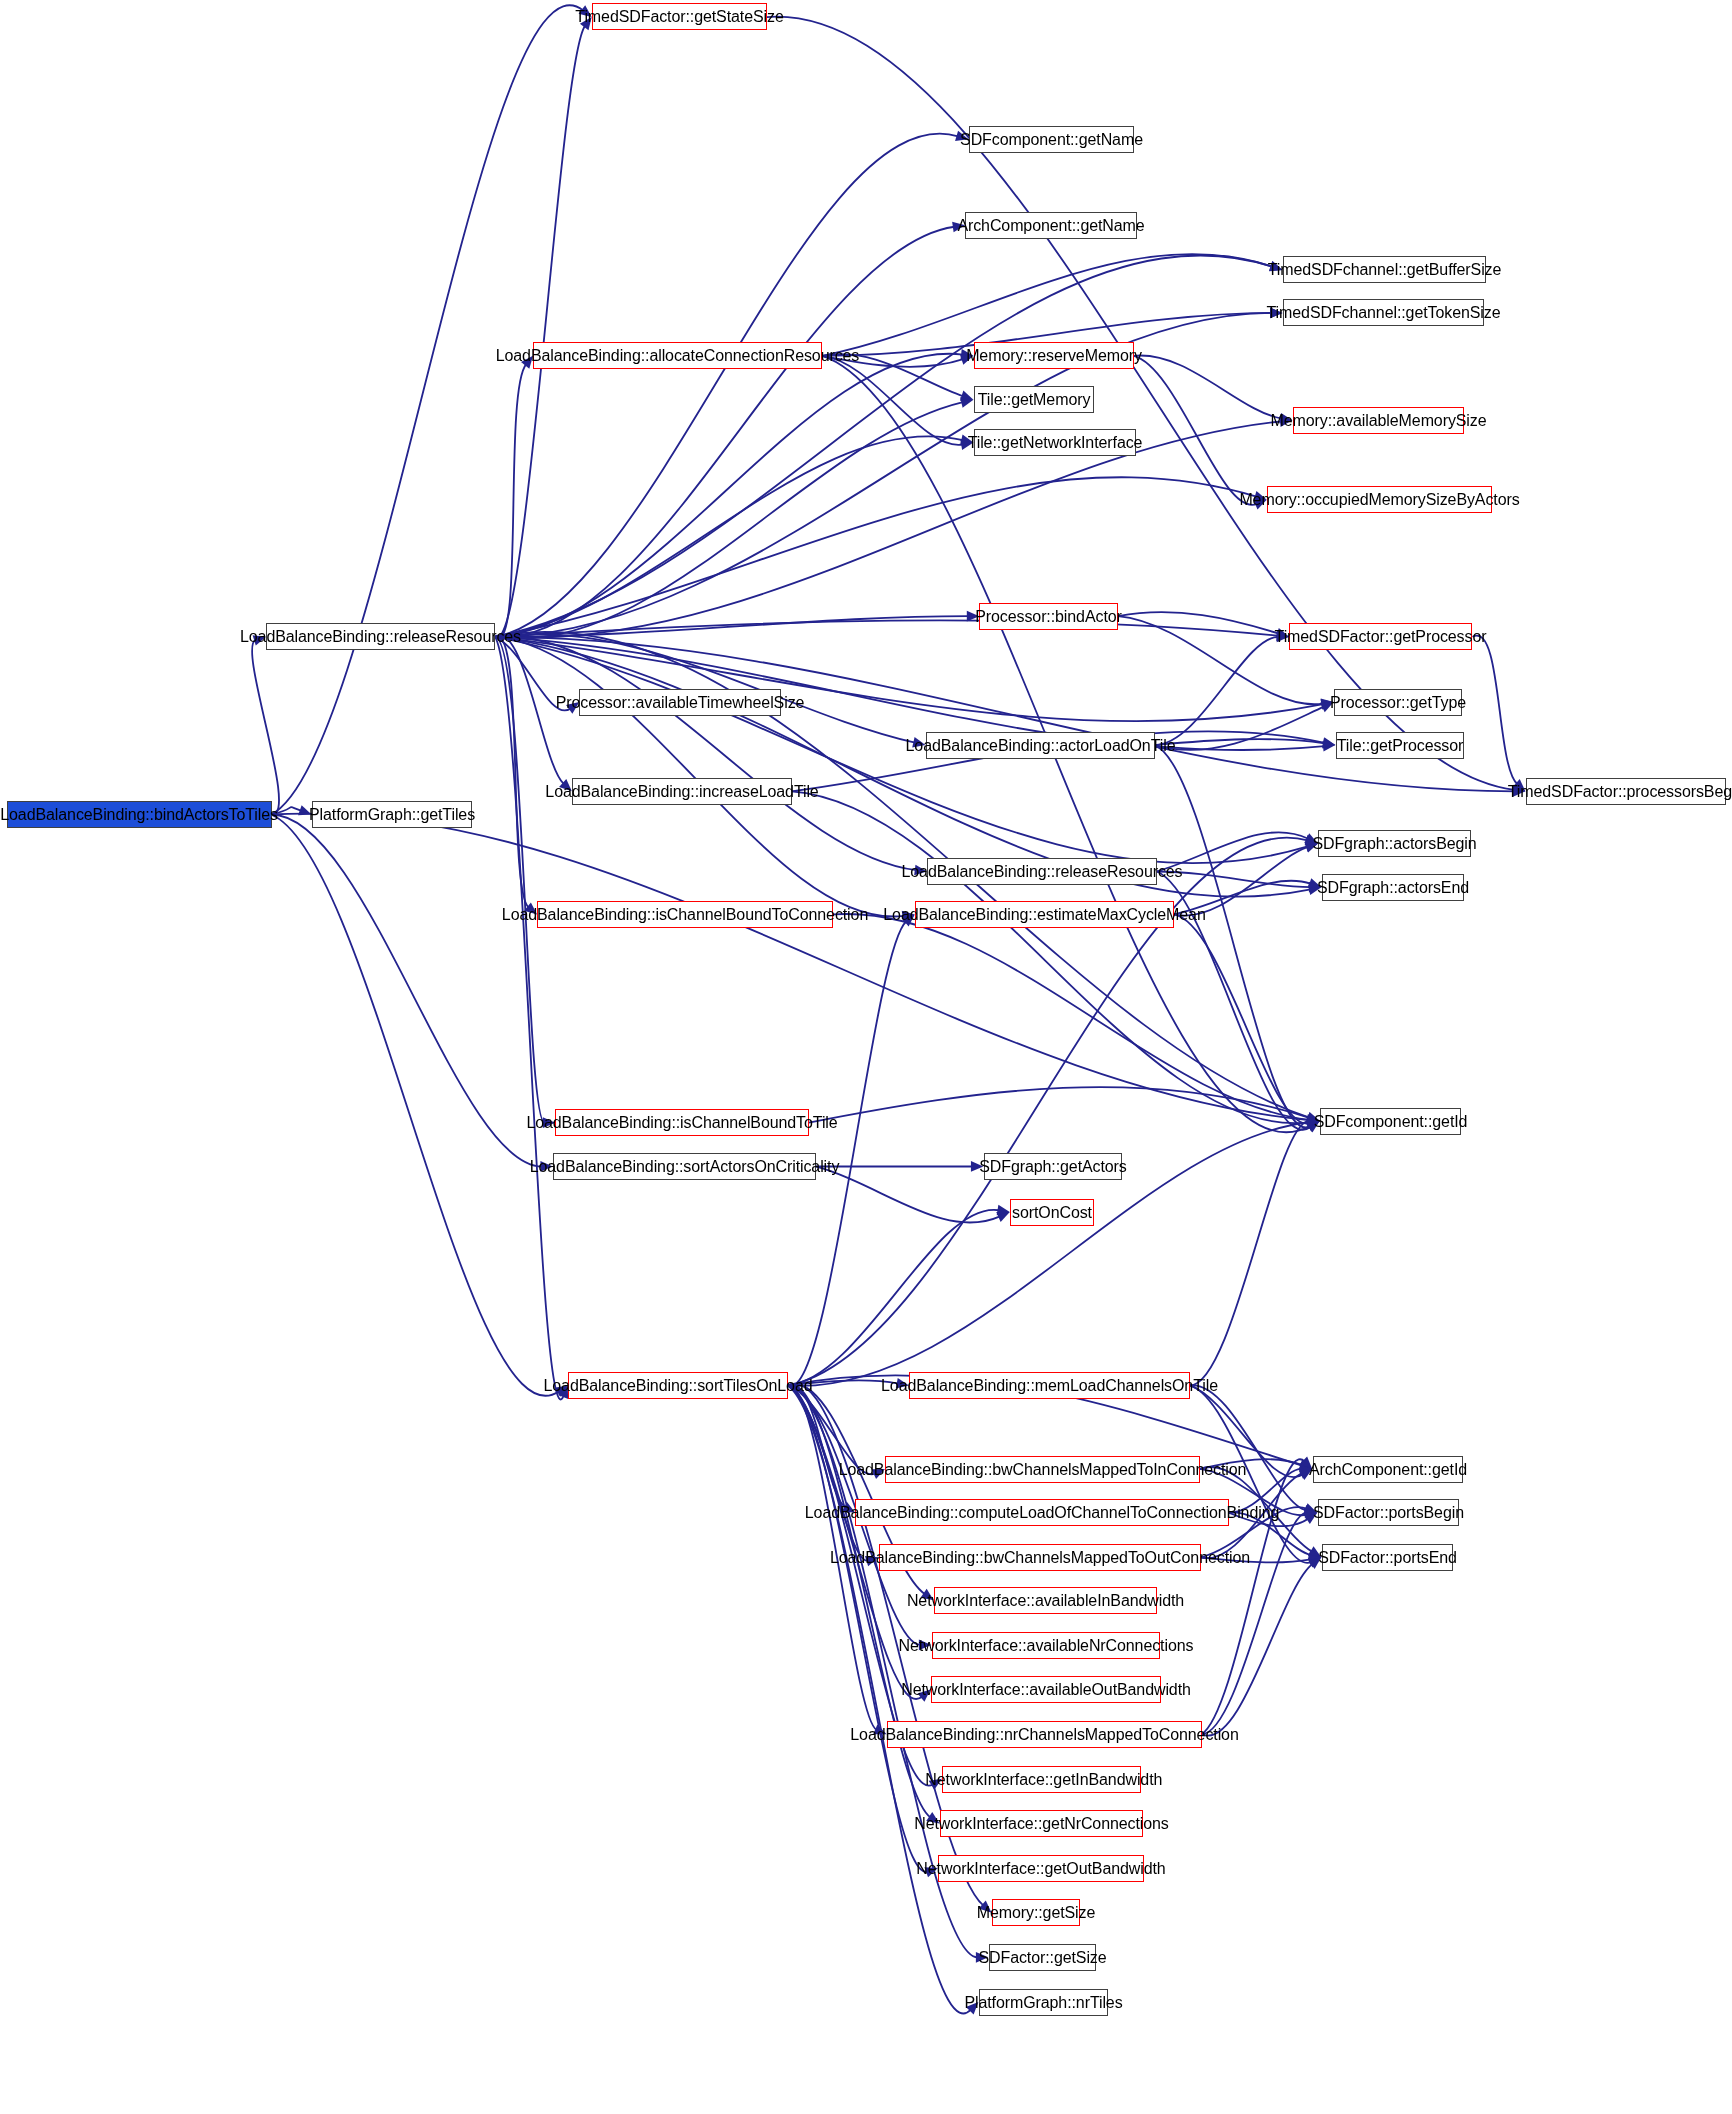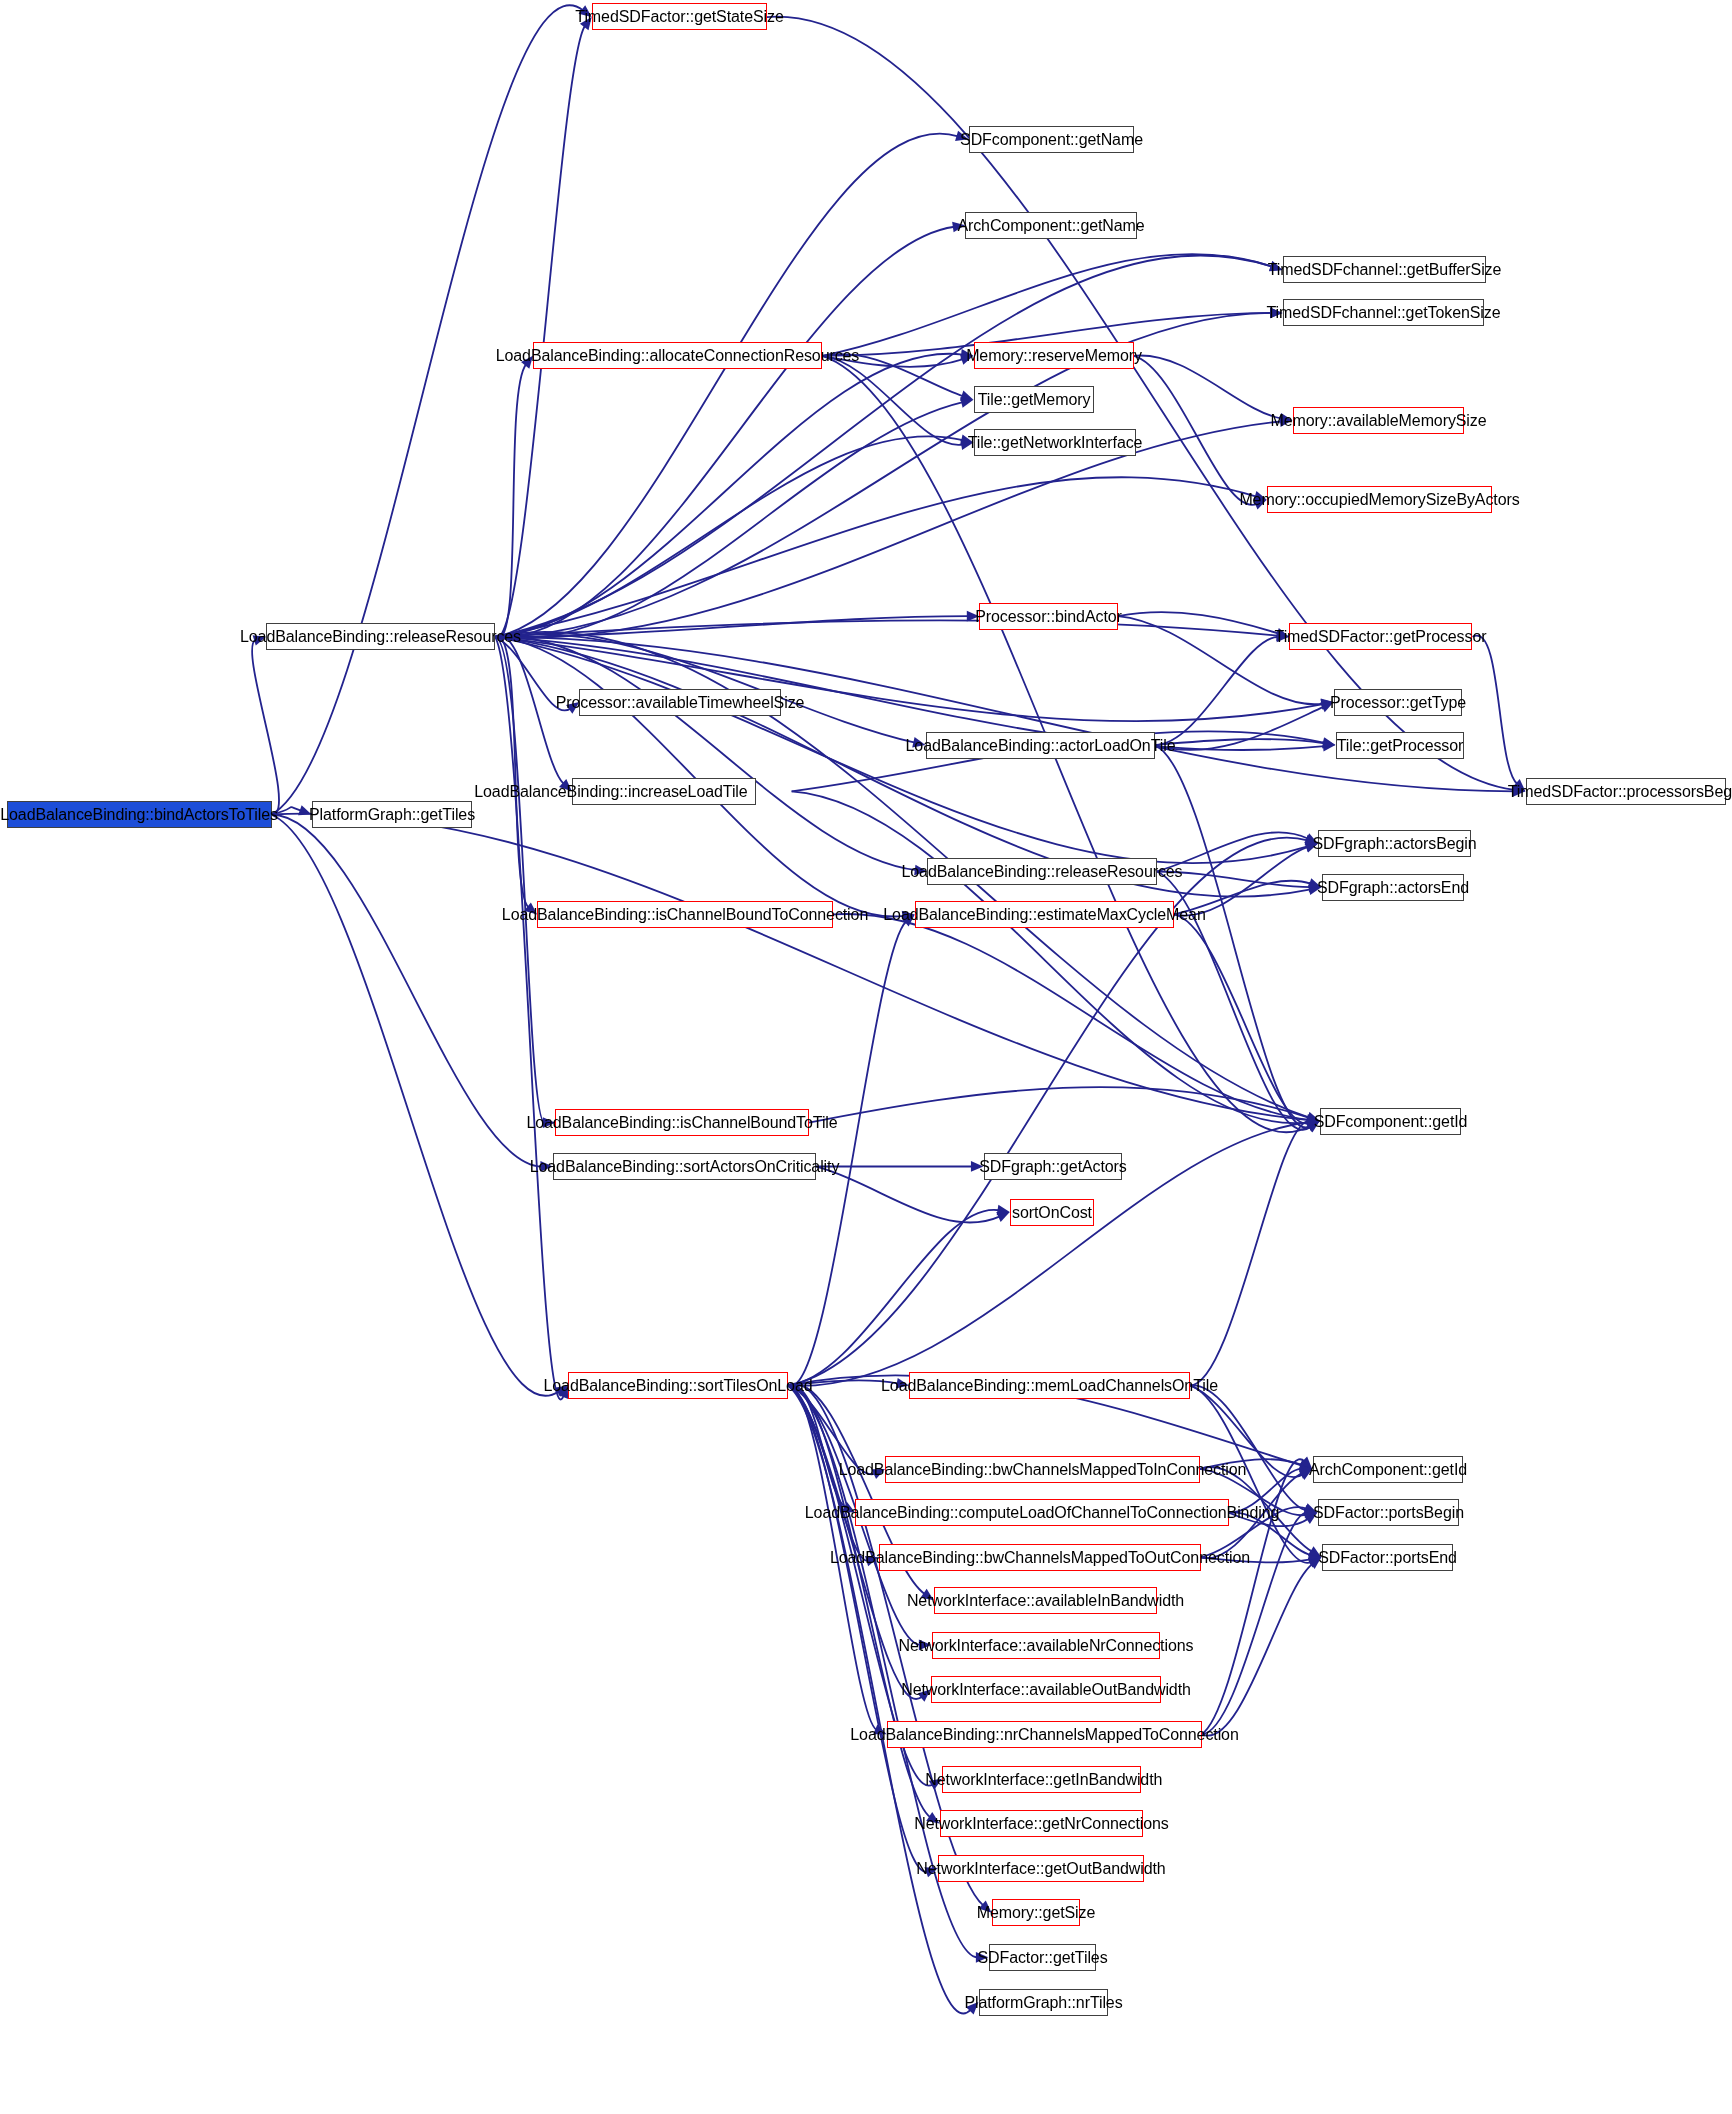"LoadBalanceBinding::increaseLoadTile" div.gnode { justify-content: flex-end -> none; width: 184px -> 220px }
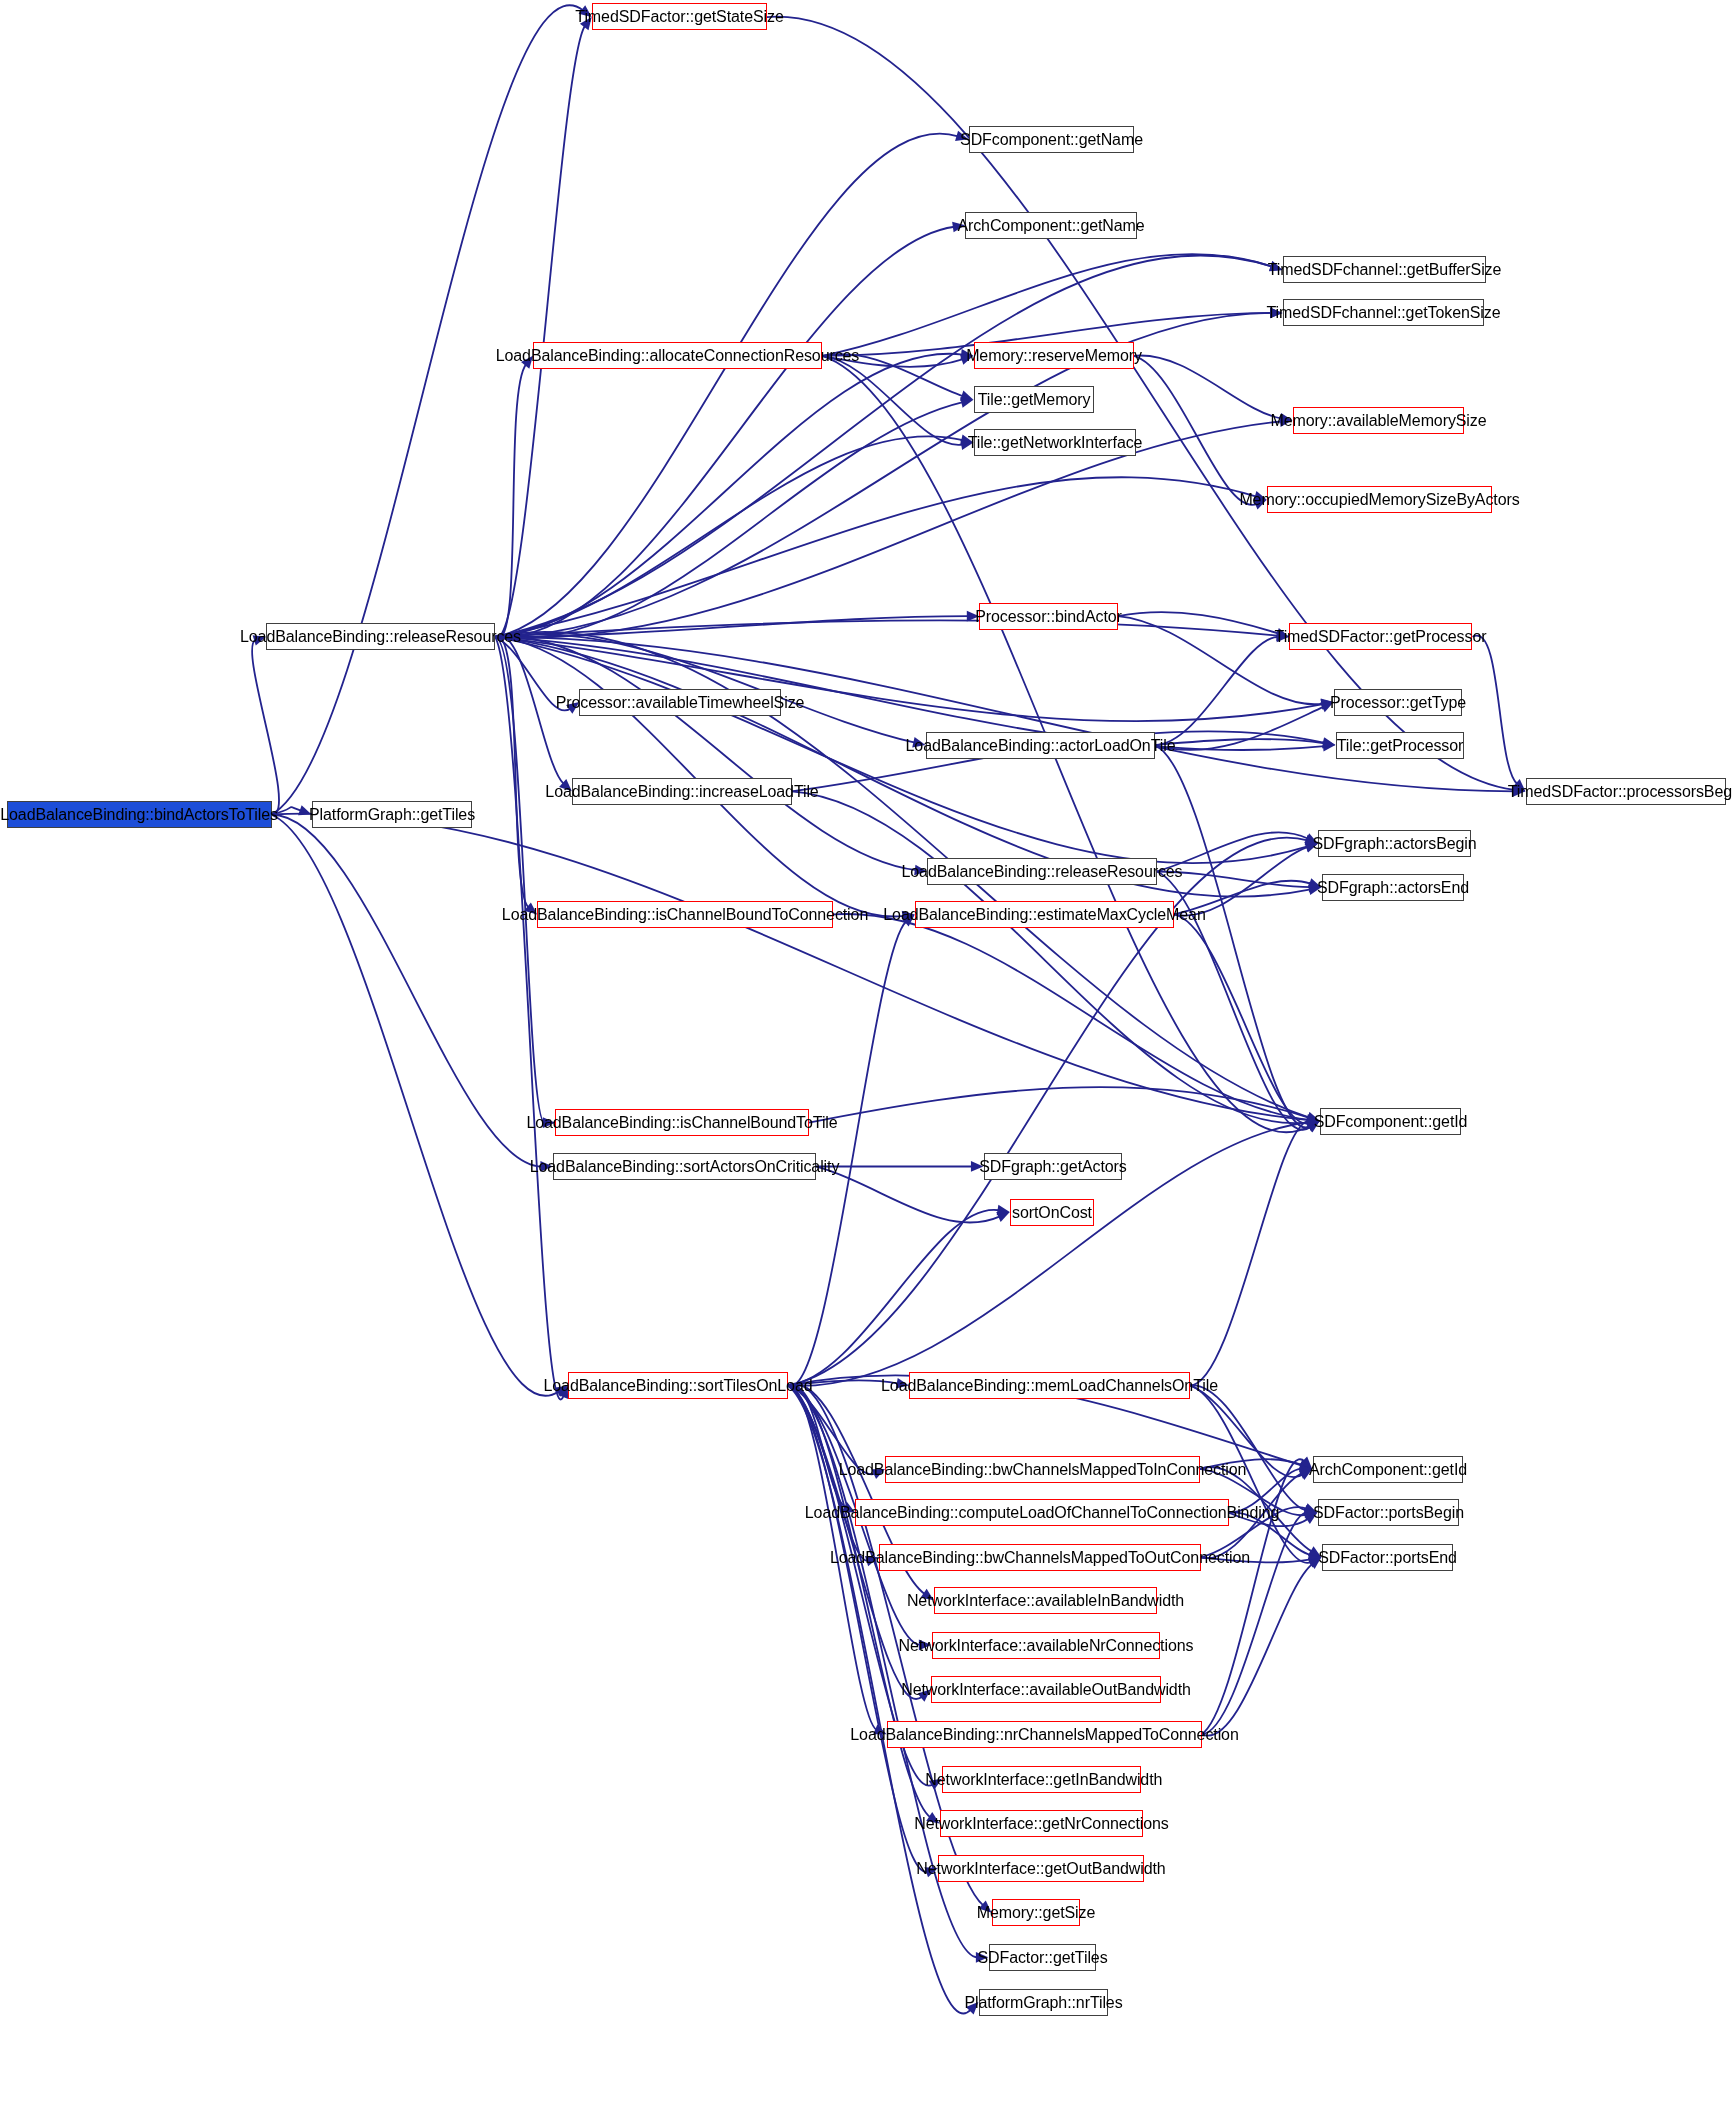"SDFactor::getTiles" span { text: SDFactor::getTiles -> SDFactor::getSize }
